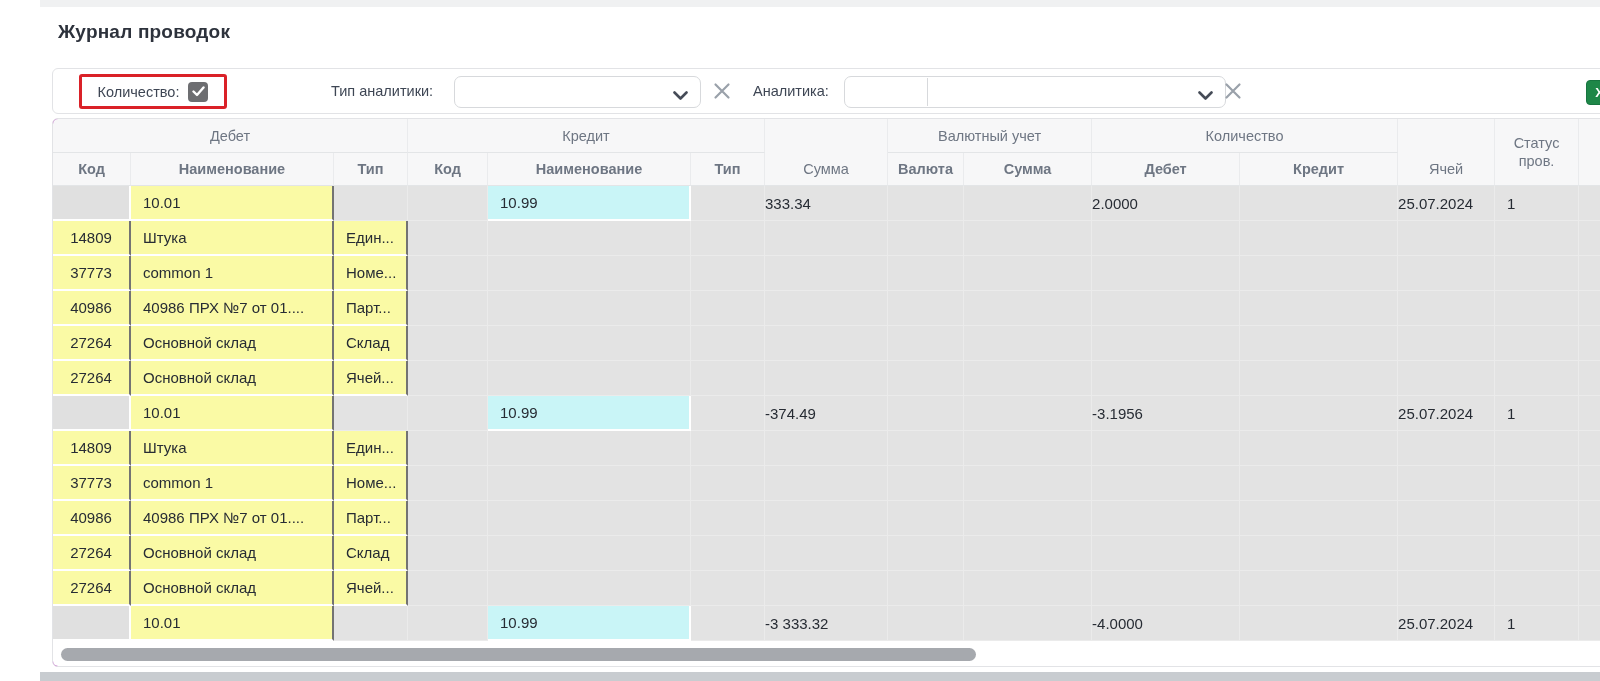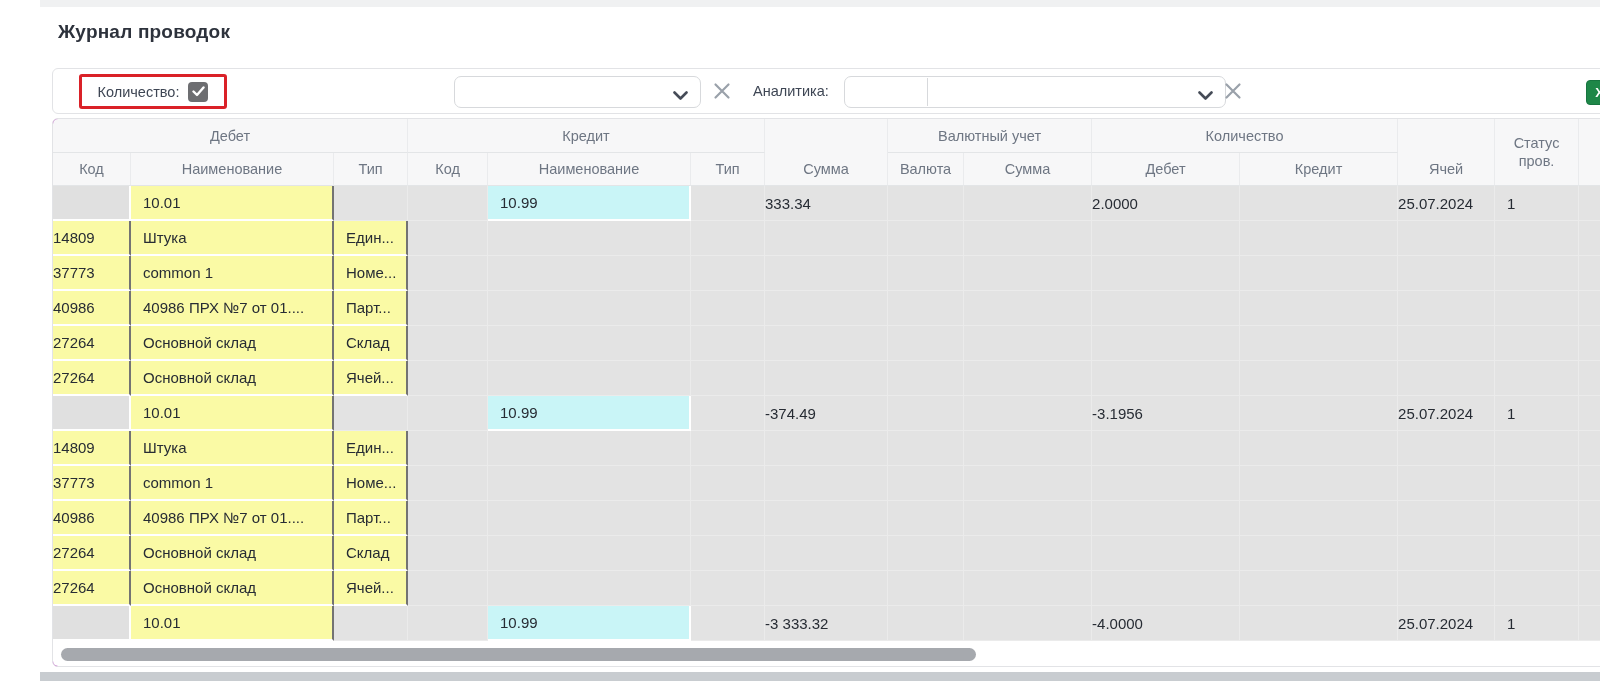"Тип аналитики:" span.flabel { html: none -> <span>Тип аналитики:</span> }
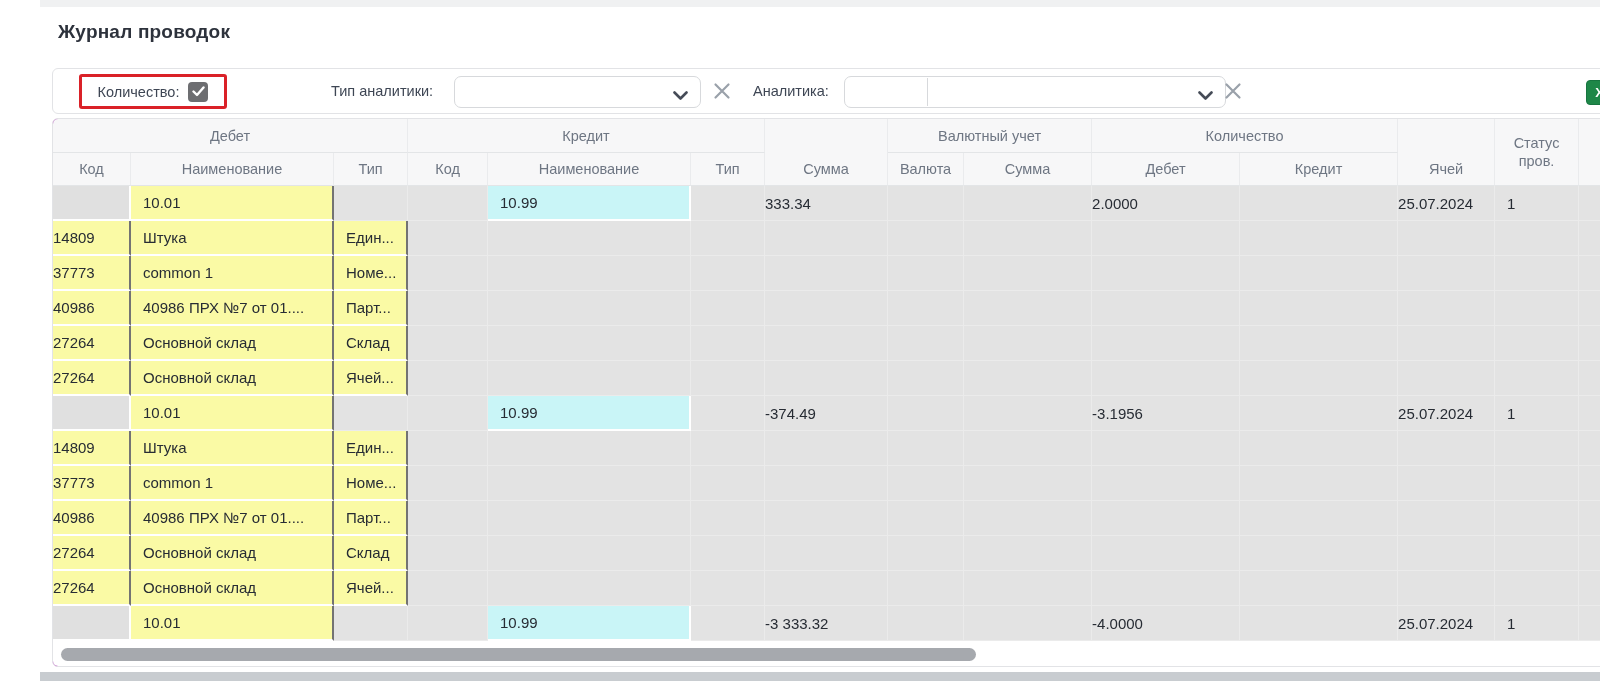"Код" tr.sub th { font-weight: none -> bold }
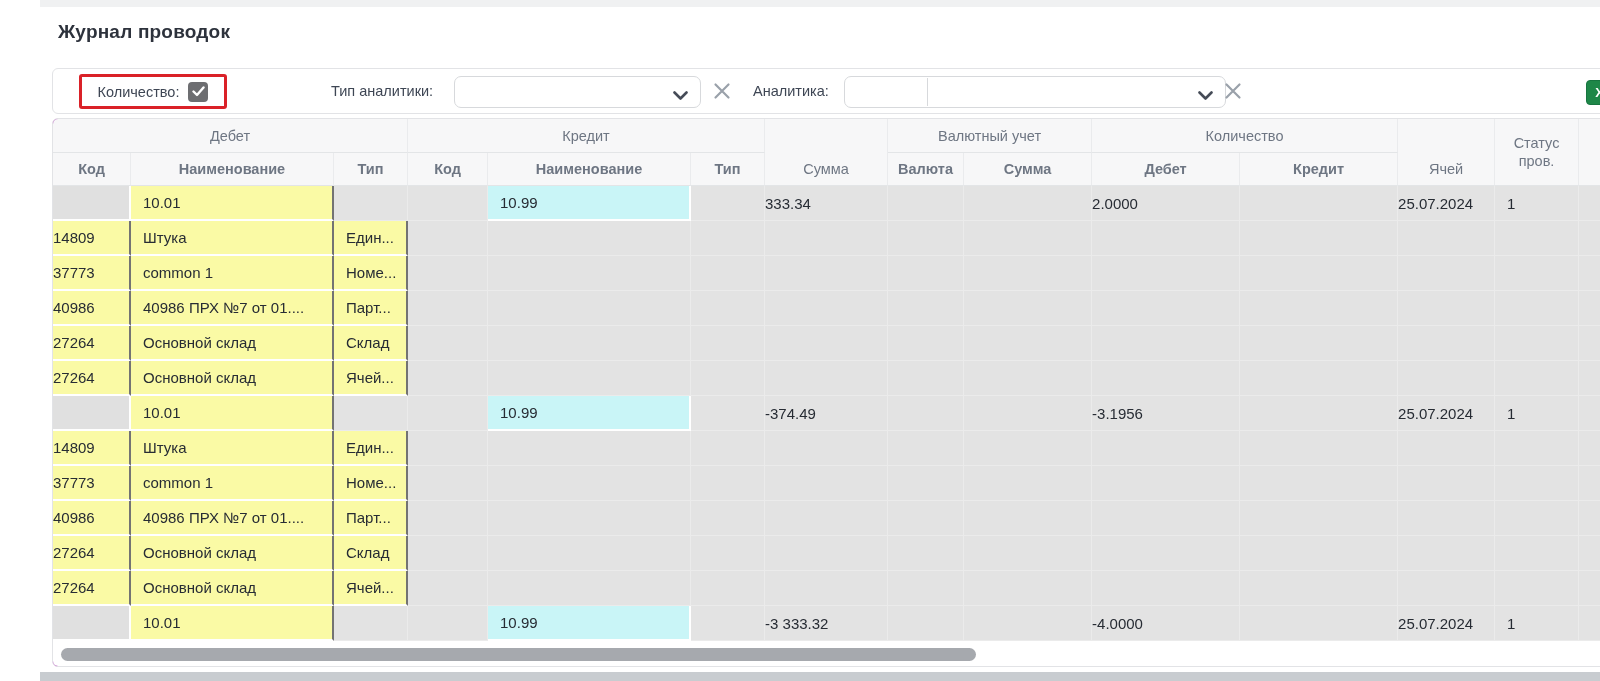"14809" .ctr { text-align: left -> center }
